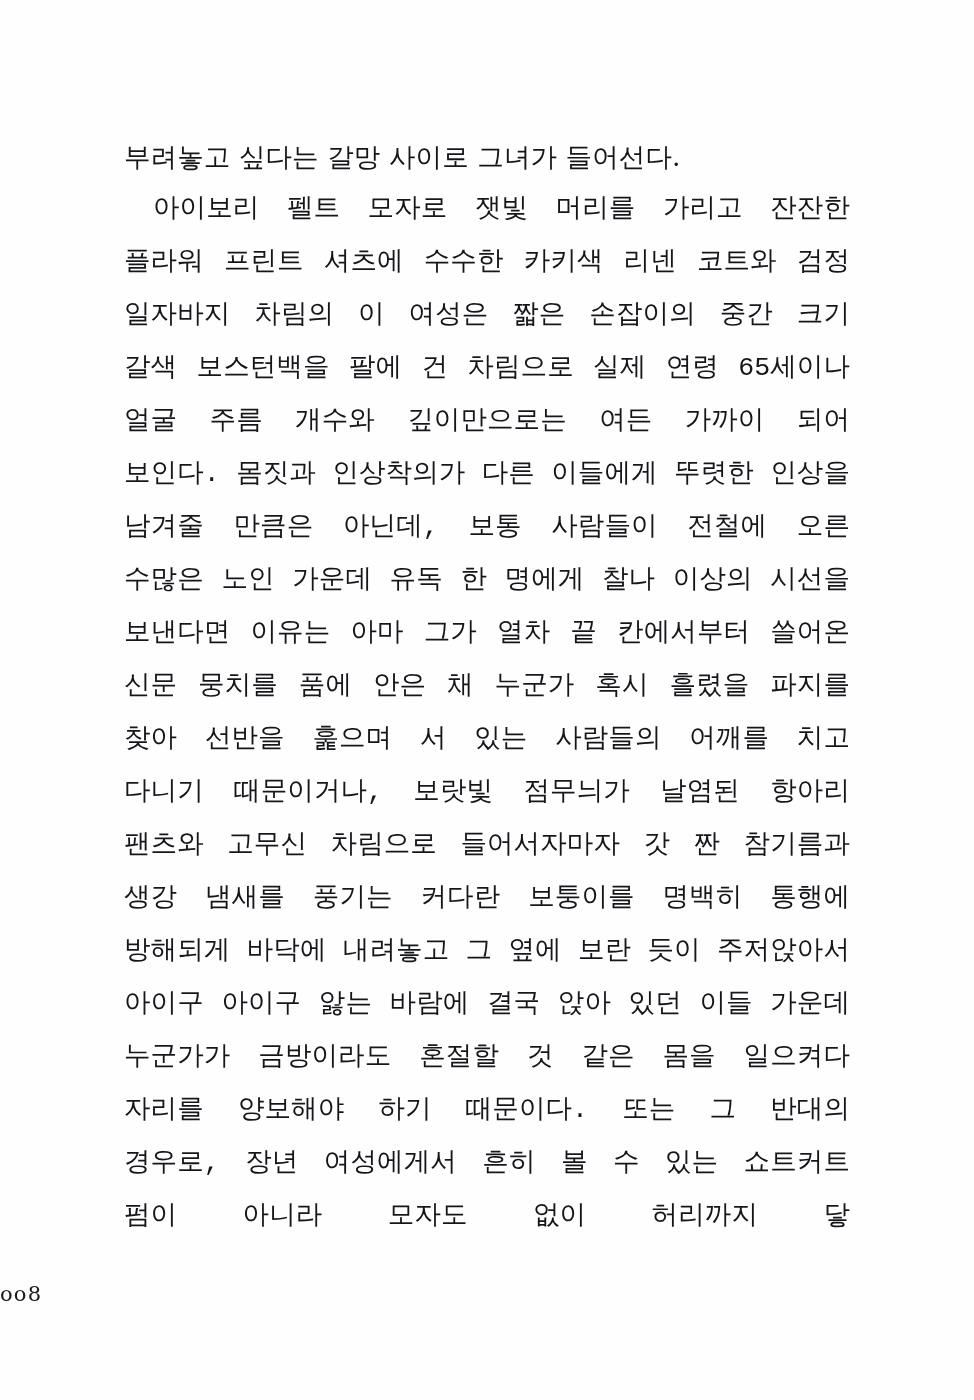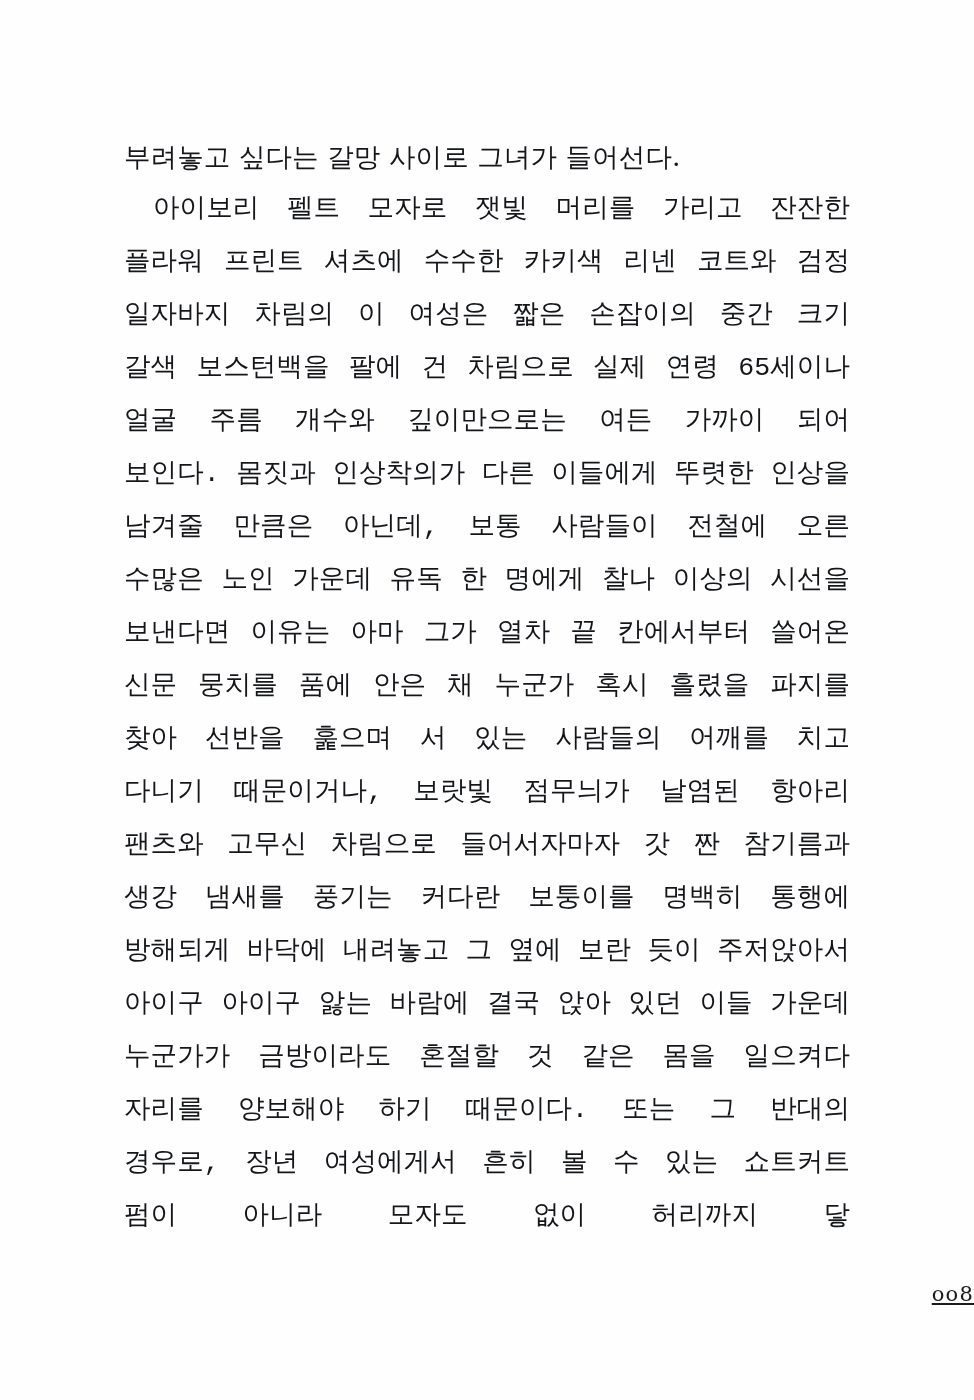"oo8" .folio { text-align: right -> left; text-decoration: underline -> none }
